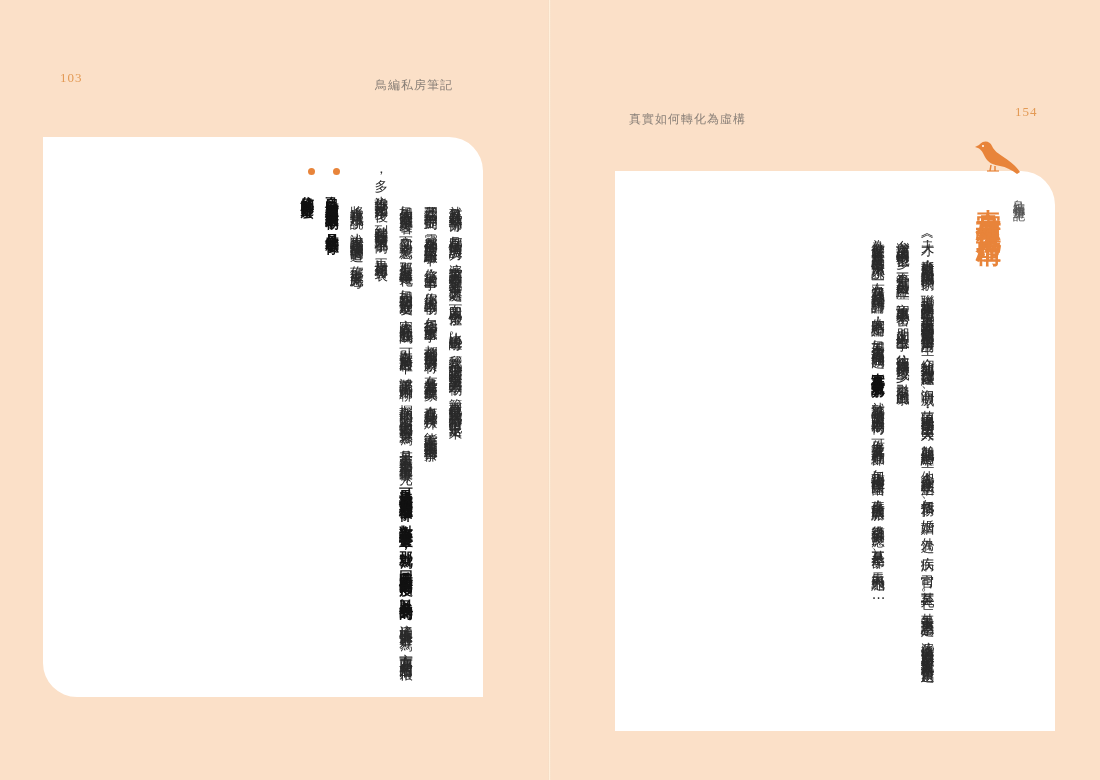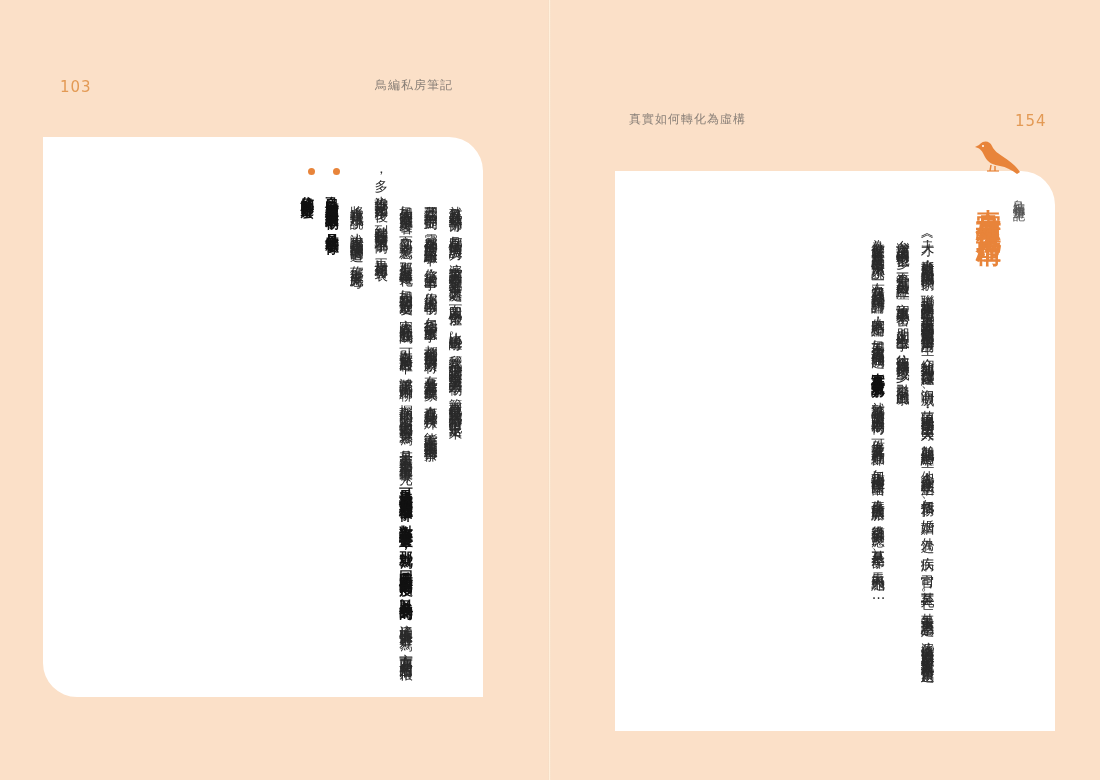"103" .pg-num { font-family: none -> Liberation Serif, serif; font-size: 15px -> 13px; top: 78px -> 70px }
